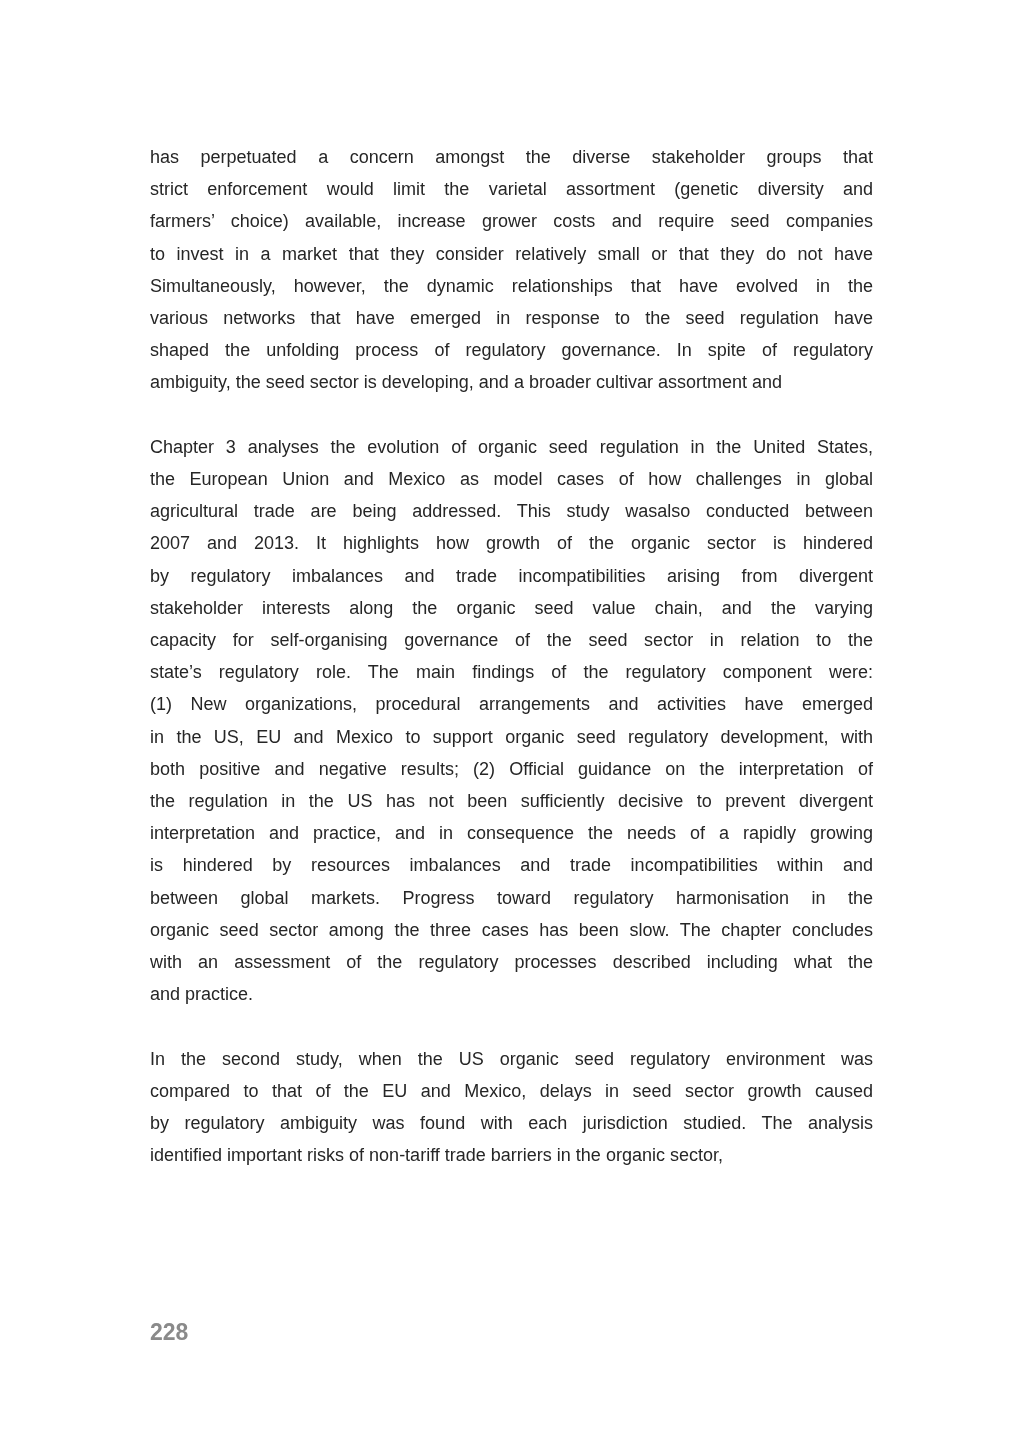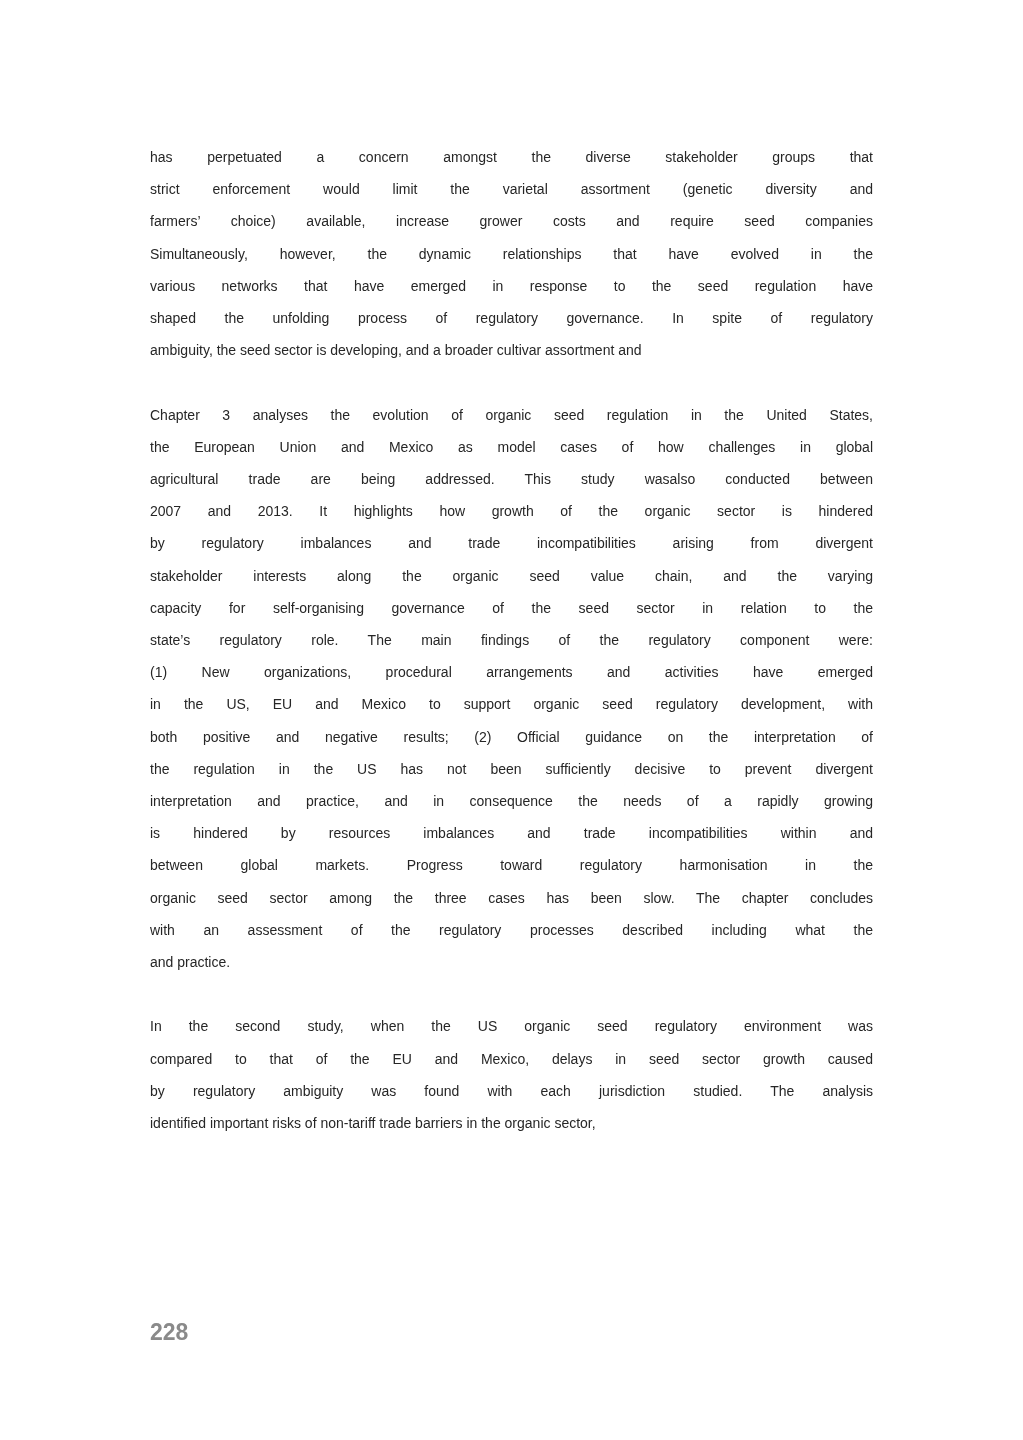"has perpetuated a concern amongst" .text-block { font-size: 14px -> 18px }
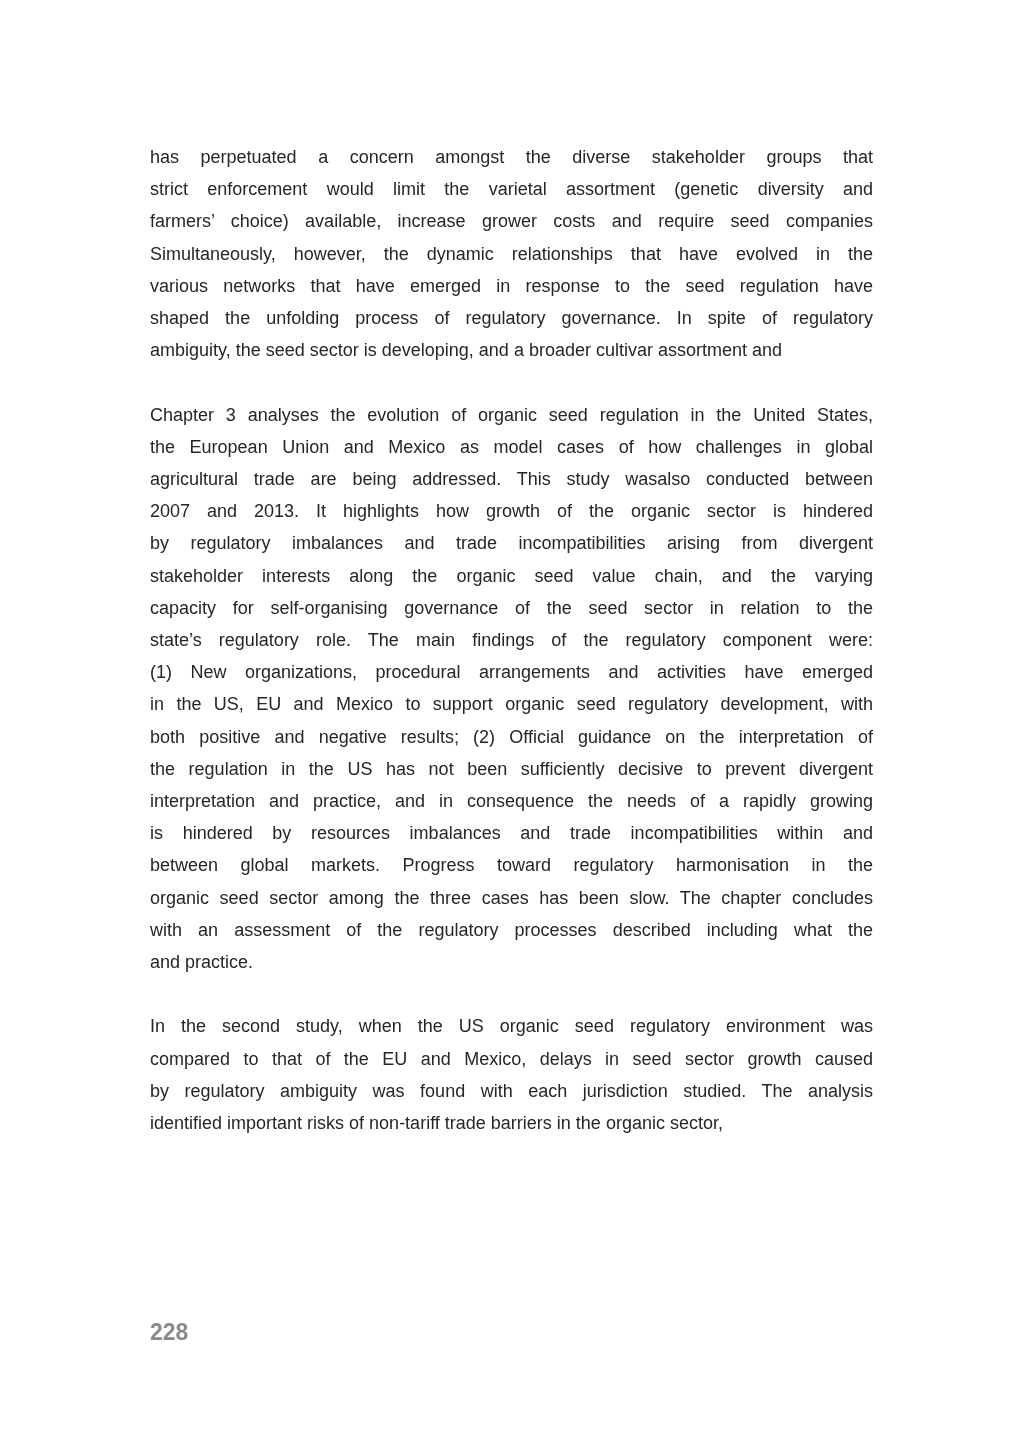"to invest in a market" div.line { html: none -> <div>to invest in a market that they consider relatively small or that they do not have</div> }
